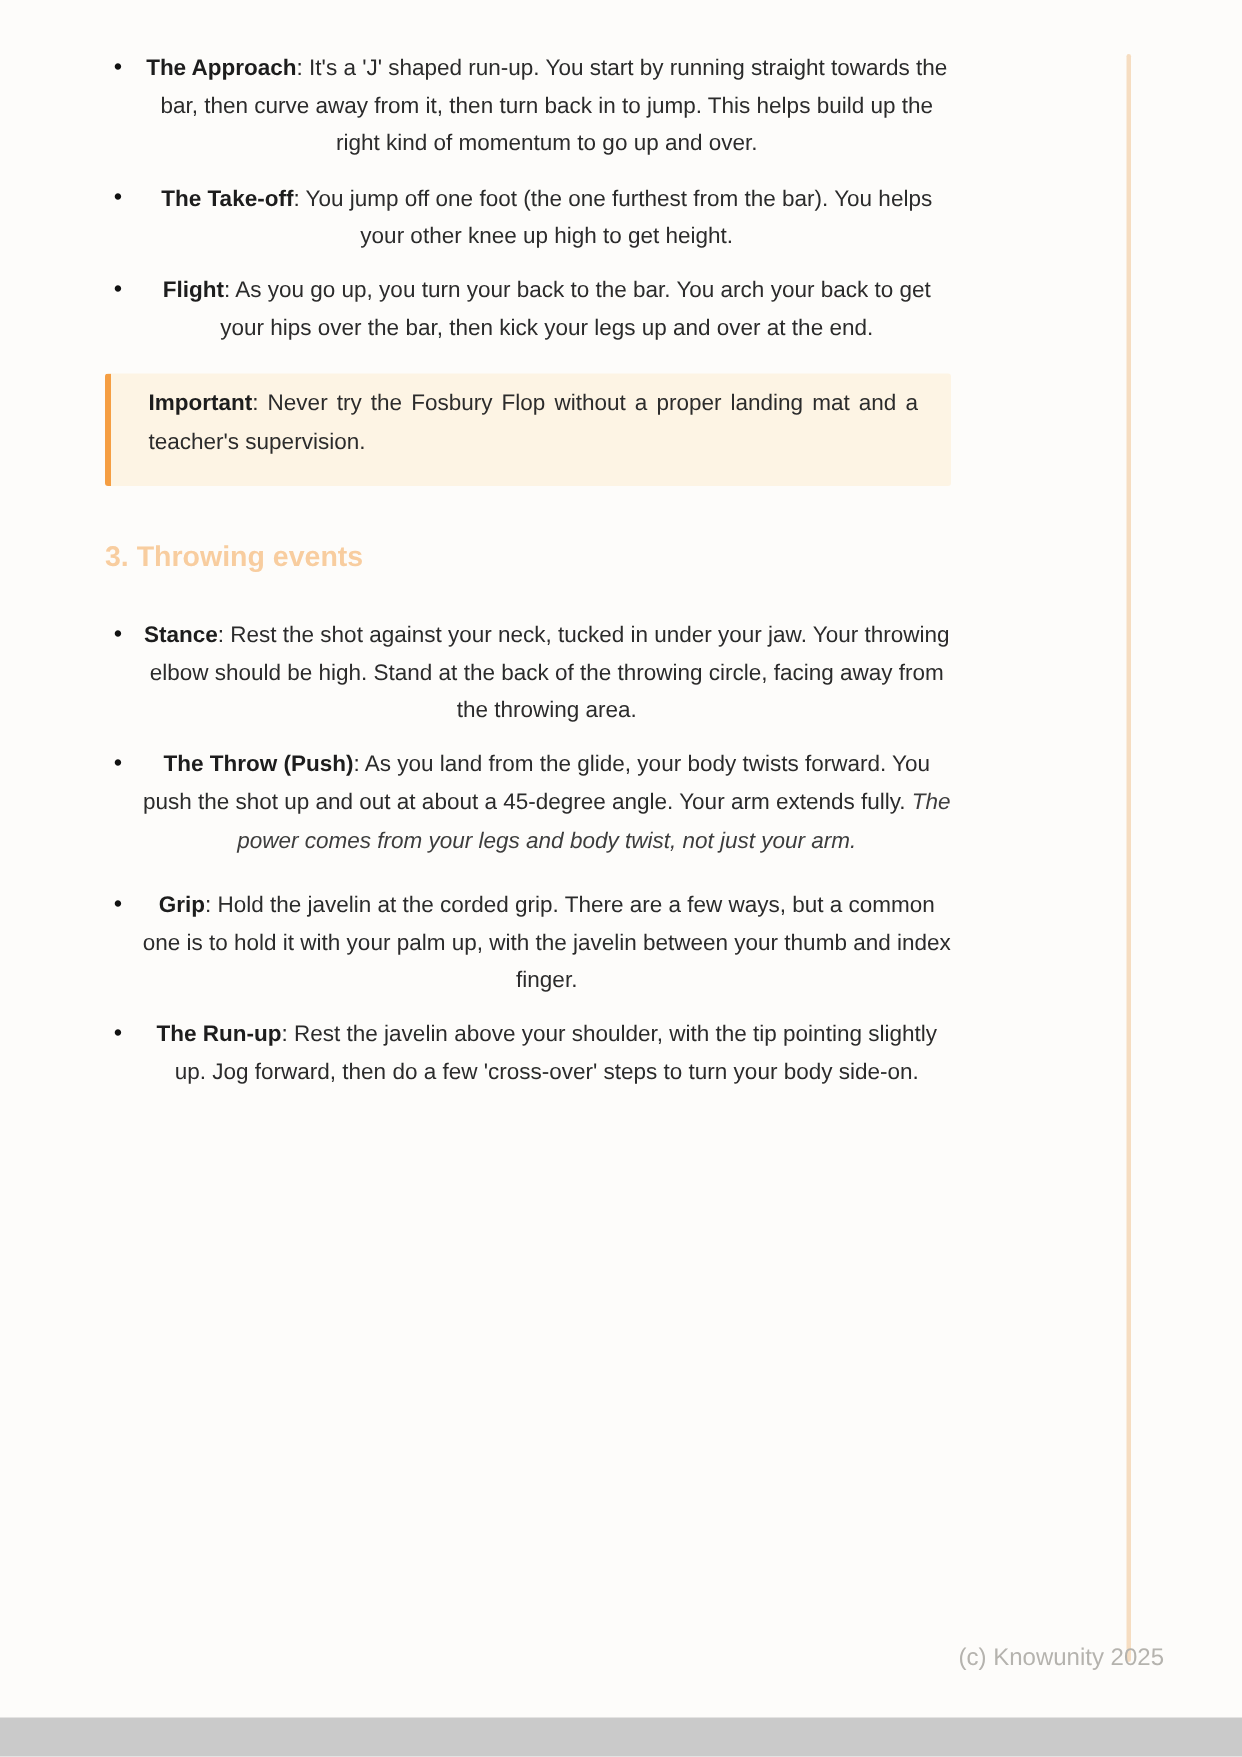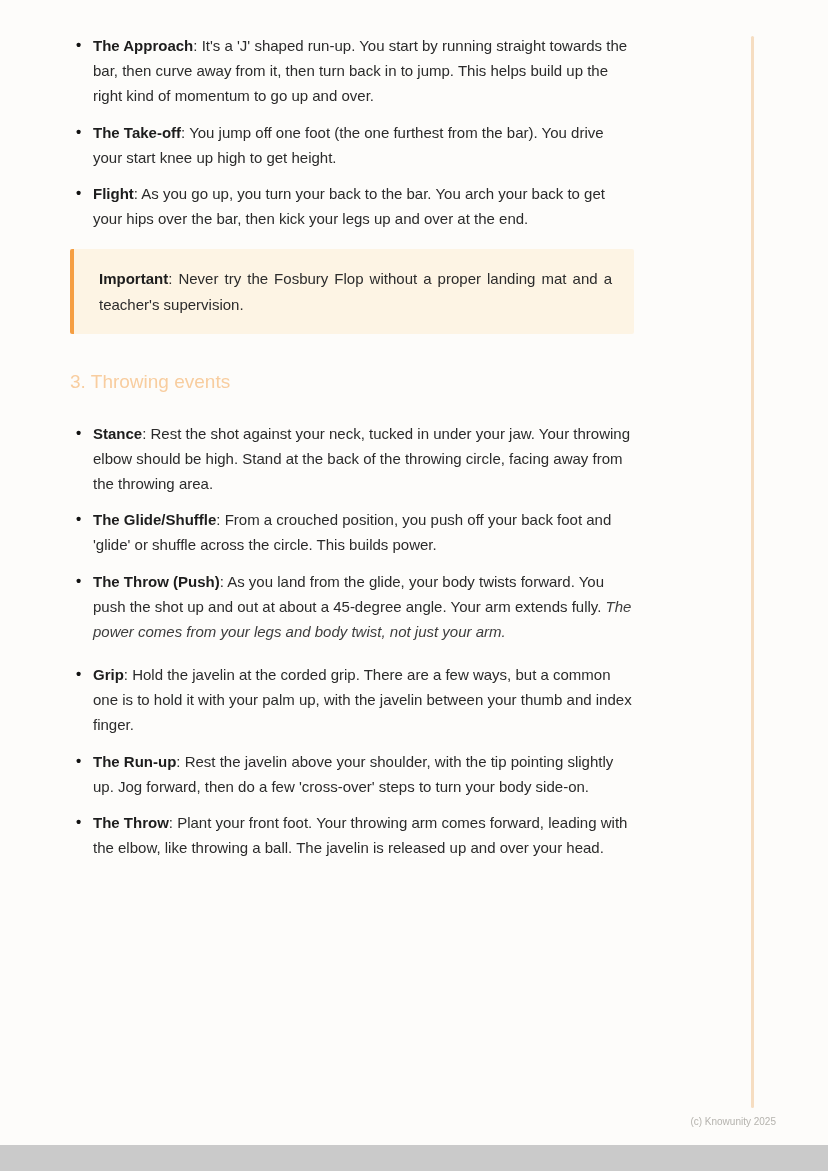"The Approach: It's a 'J'" ul.blist { text-align: none -> center }
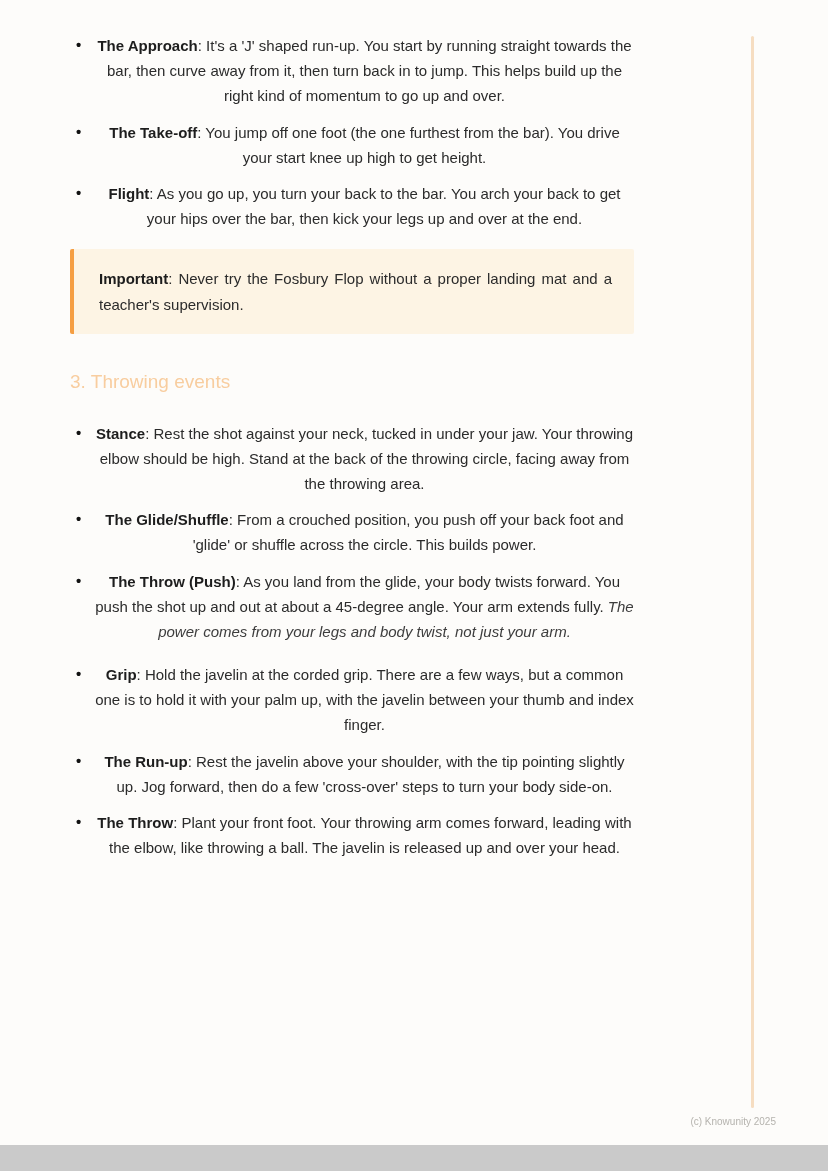": You jump off one" span { text: drive your start -> helps your other }
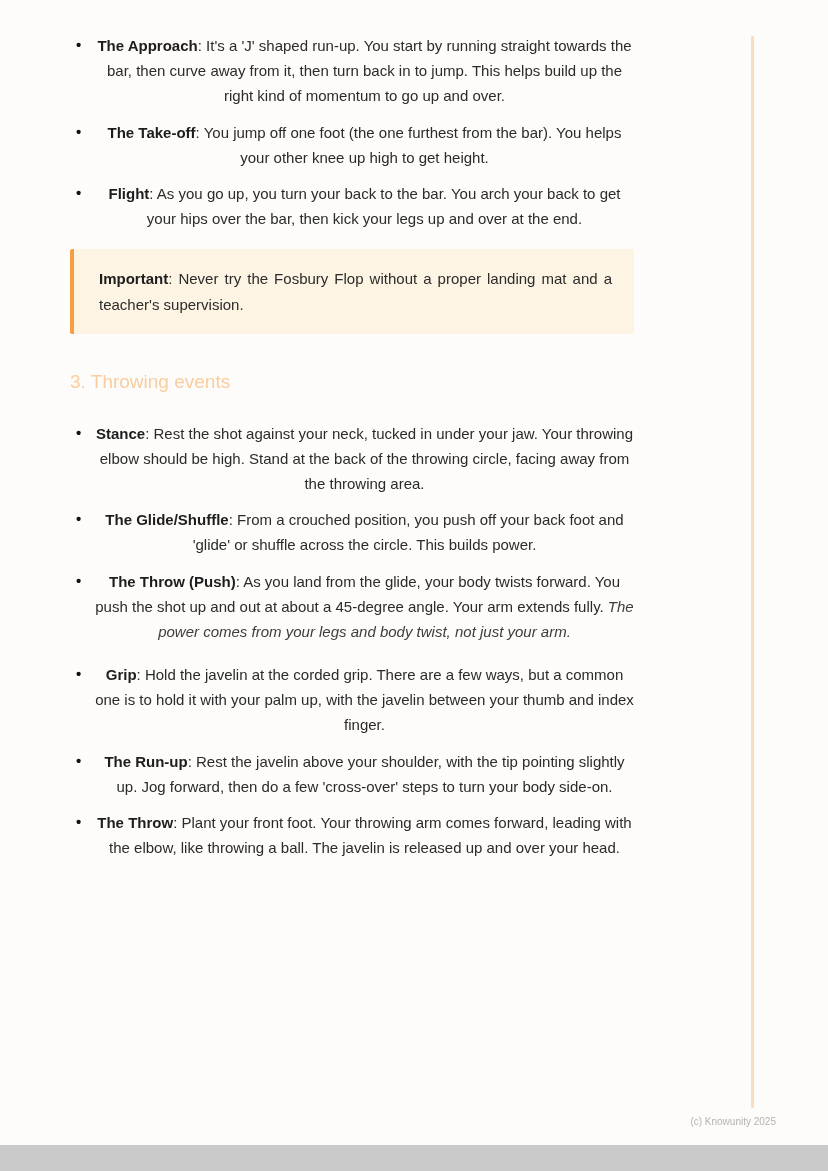"Important: Never try the Fosbury" .callout { padding: 17px 22px 17px 25px -> 7px 22px 17px 25px }
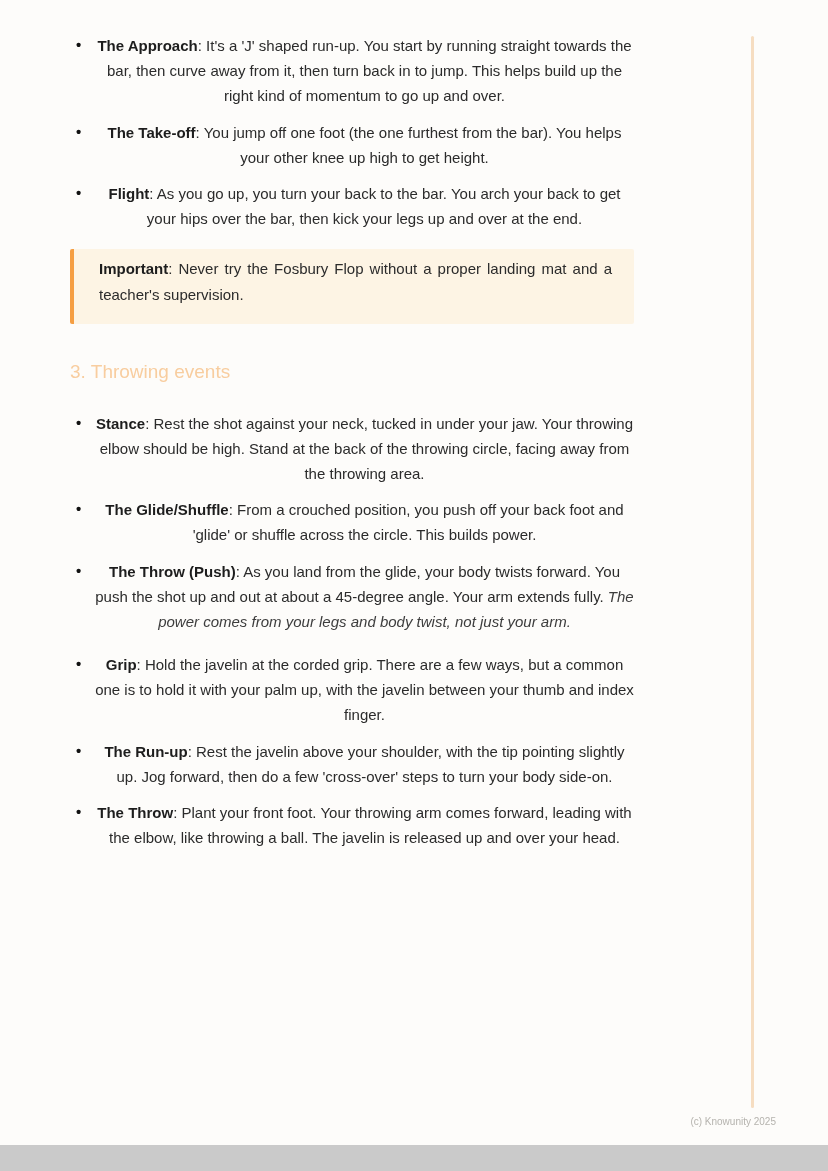"3. Throwing events" .section-heading { font-weight: normal -> bold }
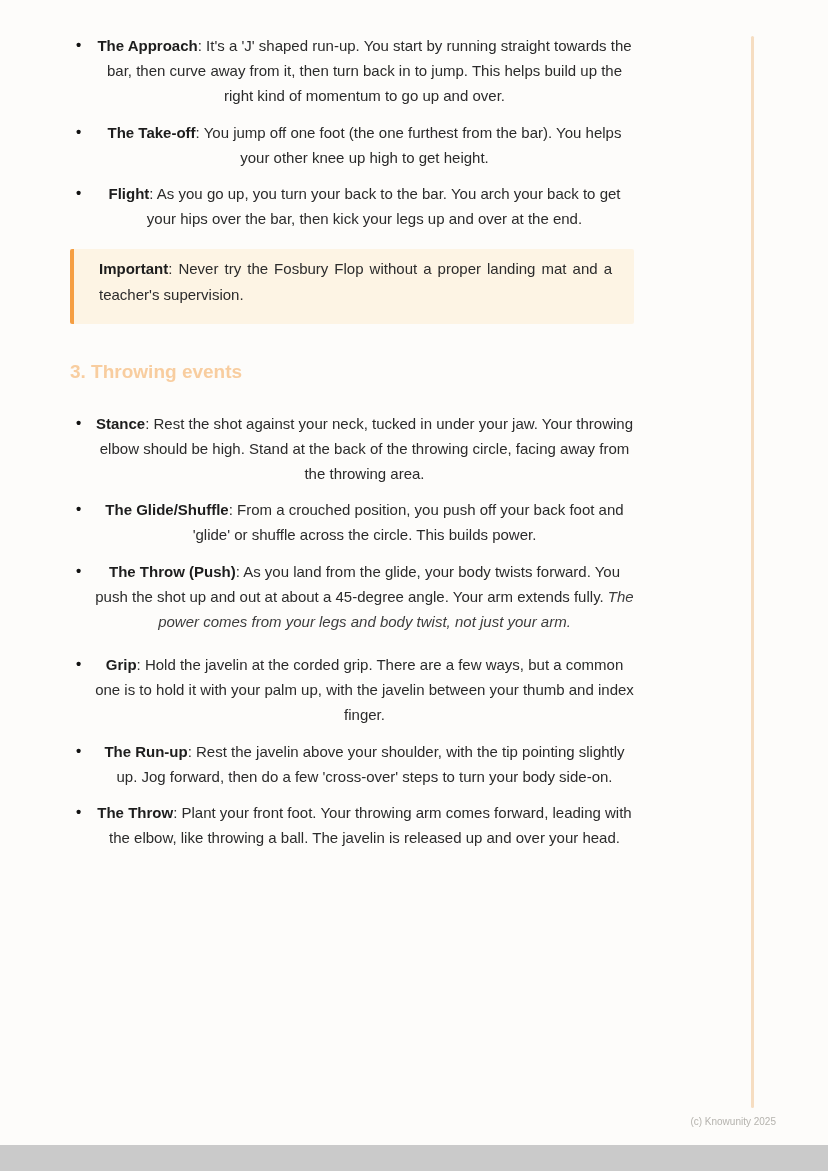"The Glide/Shuffle: From a crouched" li { html: <li> <span>The Glide/Shuffle</span><span>: From a crouched position, you push off your back foot and 'glide' or shuffle across the circle. This builds power.</span> </li> -> none }
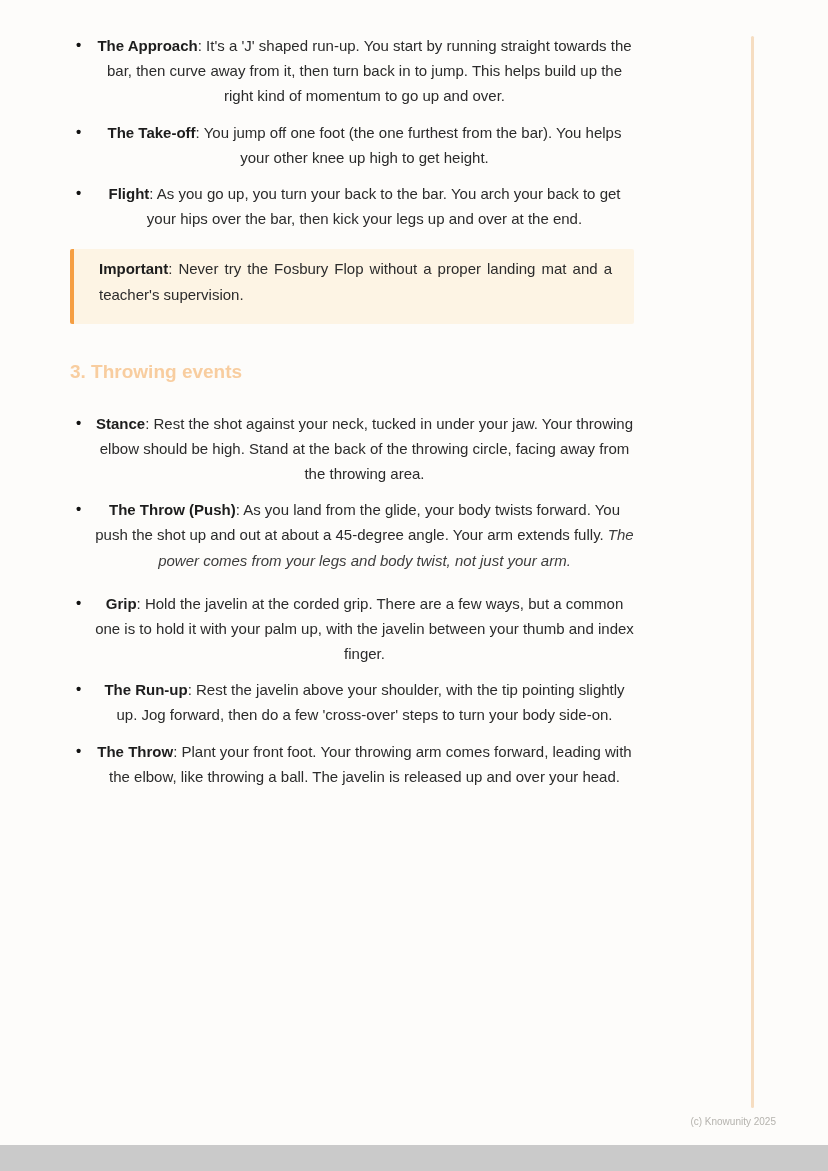"The Throw: Plant your front" li { html: <li> <span>The Throw</span><span>: Plant your front foot. Your throwing arm comes forward, leading with the elbow, like throwing a ball. The javelin is released up and over your head.</span> </li> -> none }
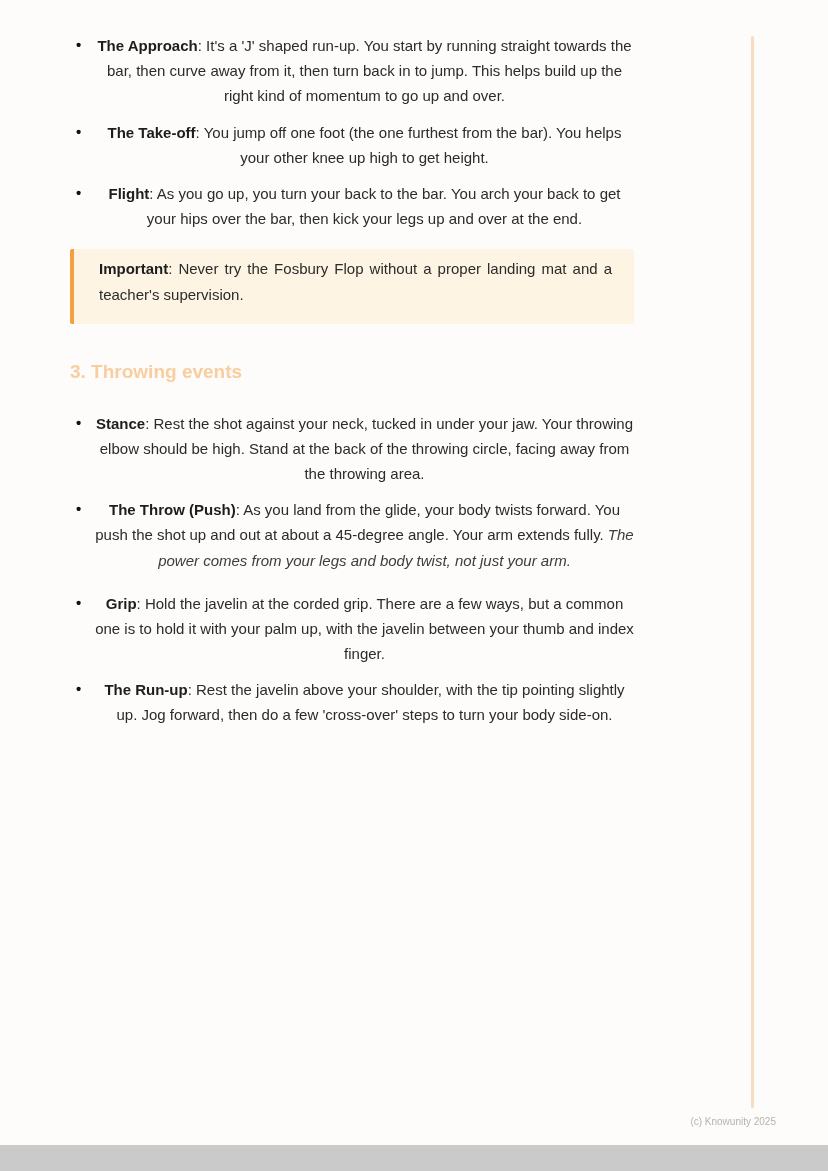"(c) Knowunity 2025" .watermark { bottom: 18px -> 30px; font-size: 10px -> 16px }
